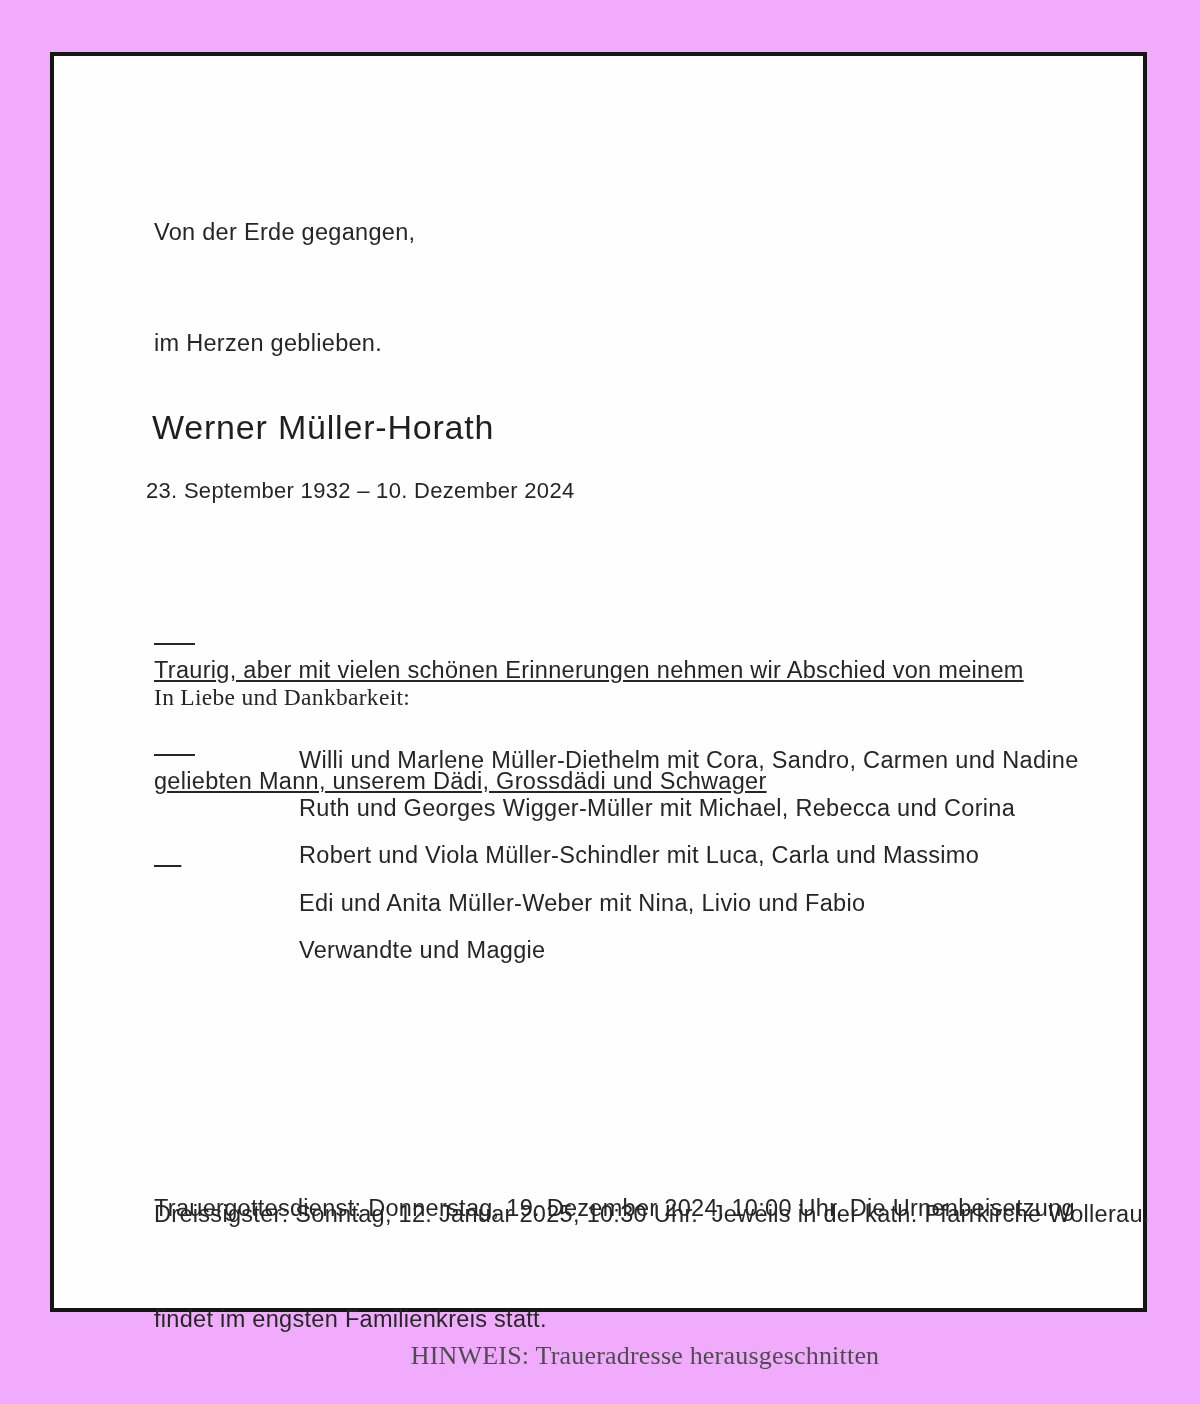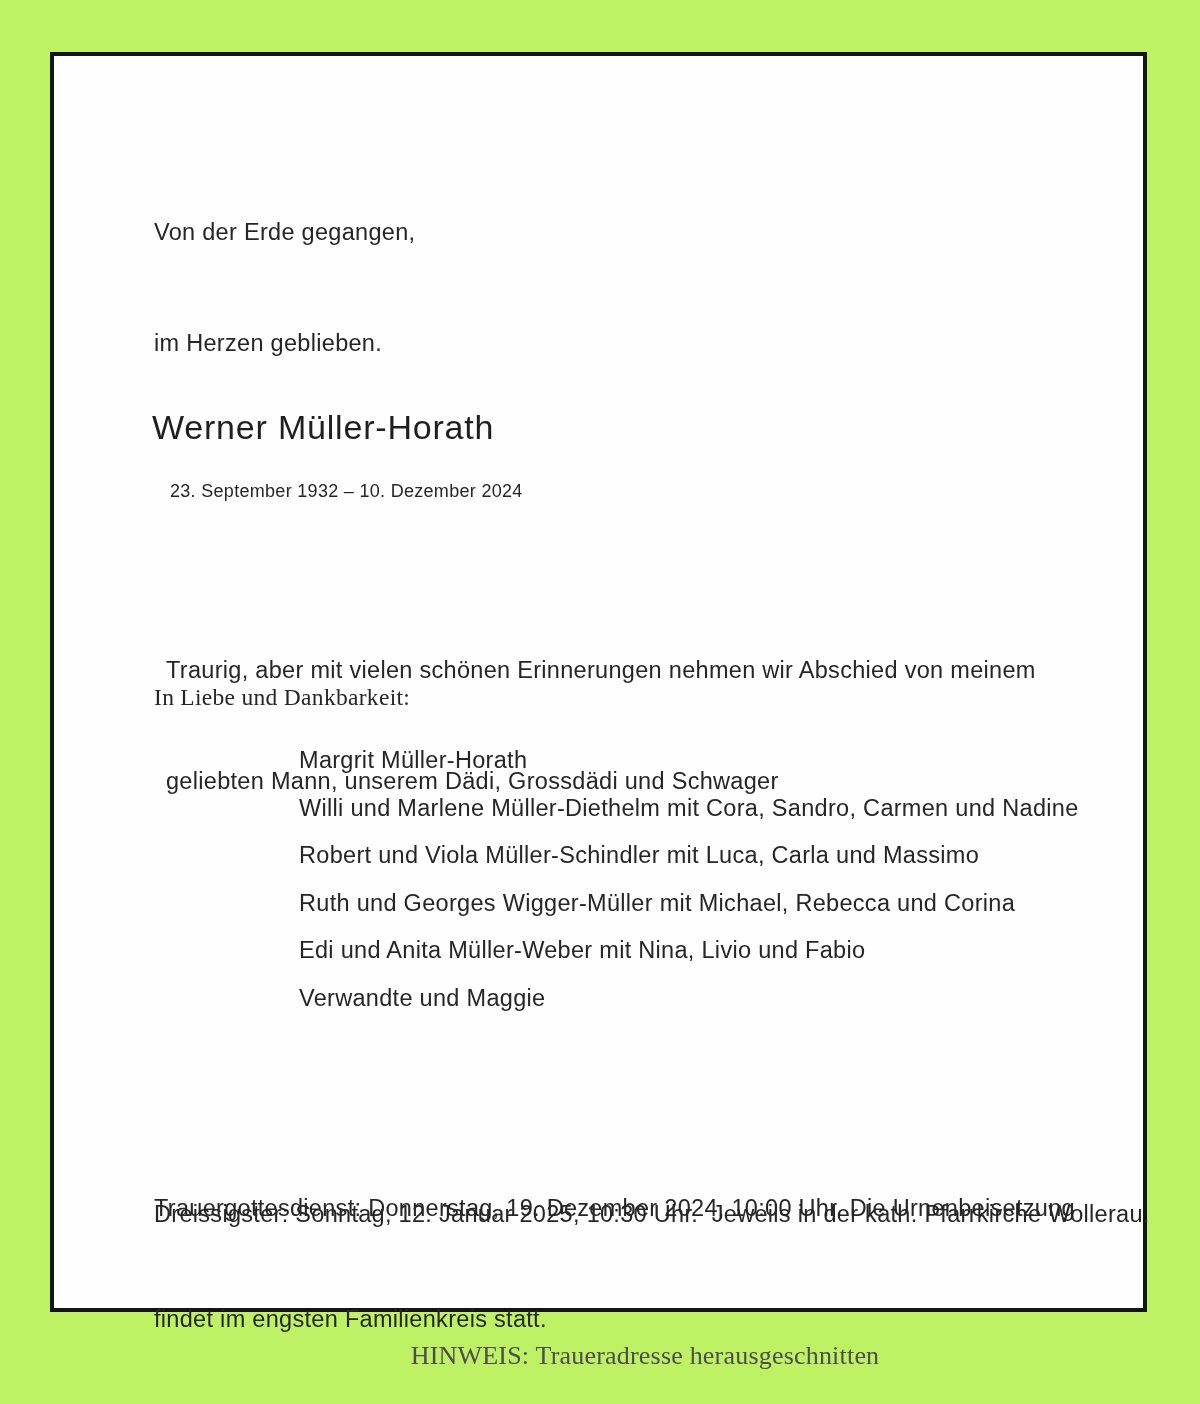"Von der Erde gegangen," .page { background: #bef264 -> #f0abfc }
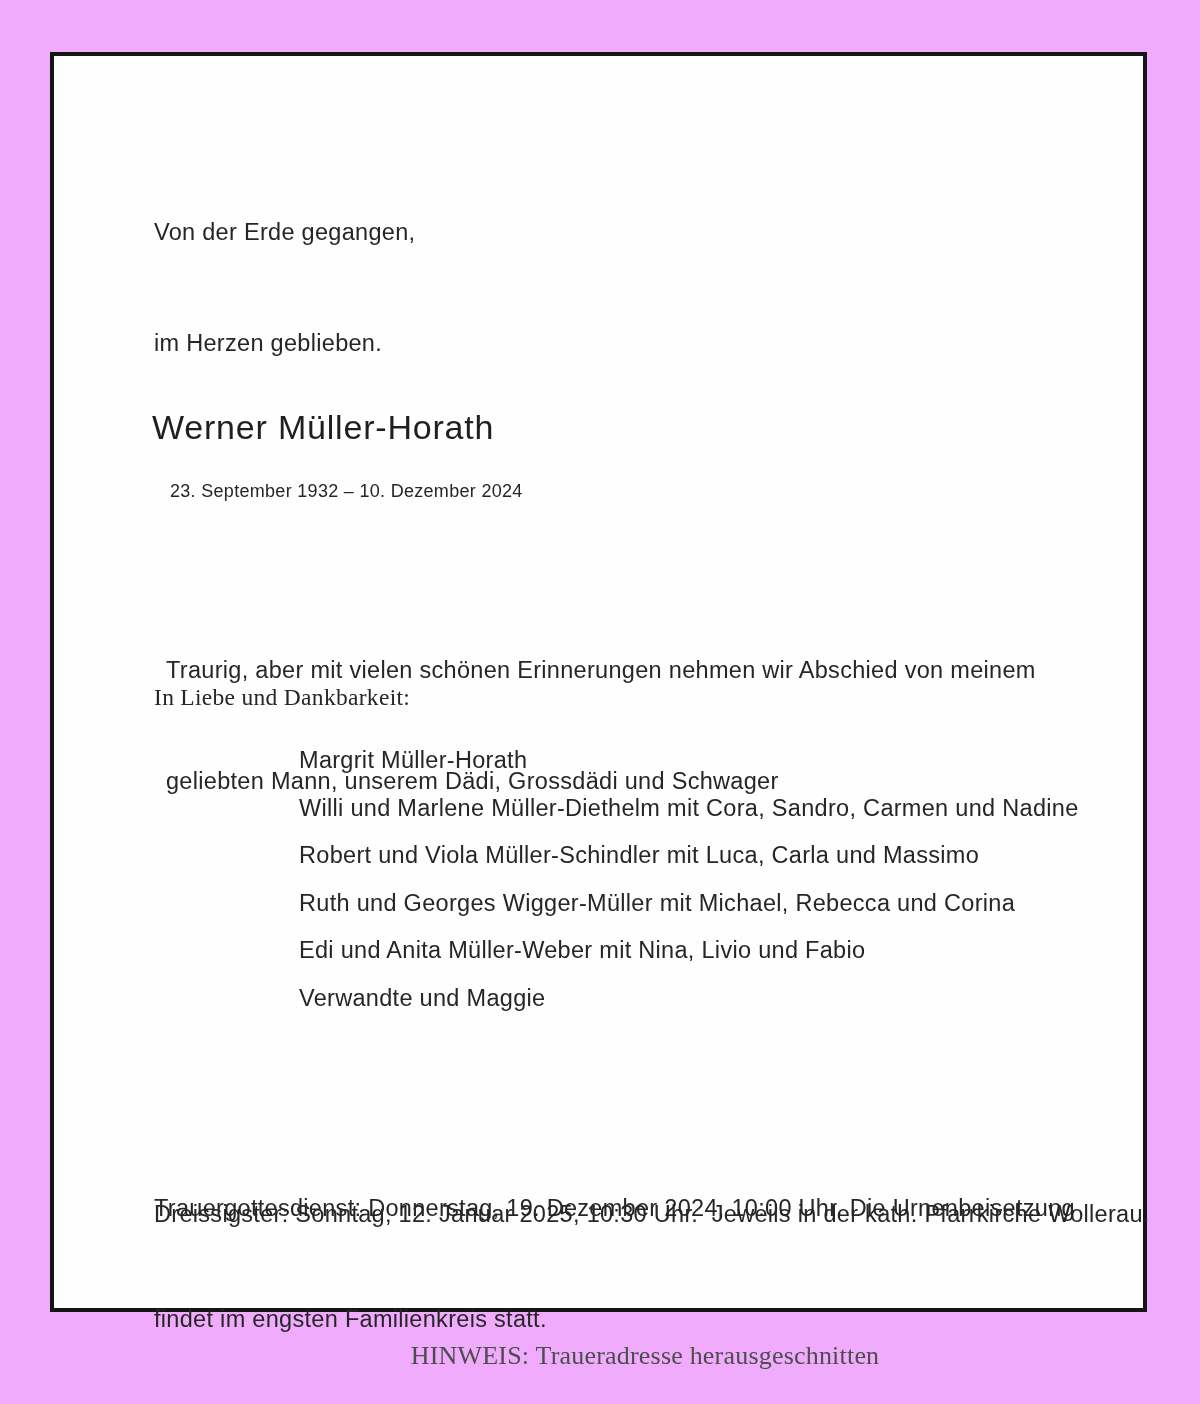"23. September 1932 – 10." .deceased-dates { font-size: 18px -> 22px; left: 116px -> 92px }
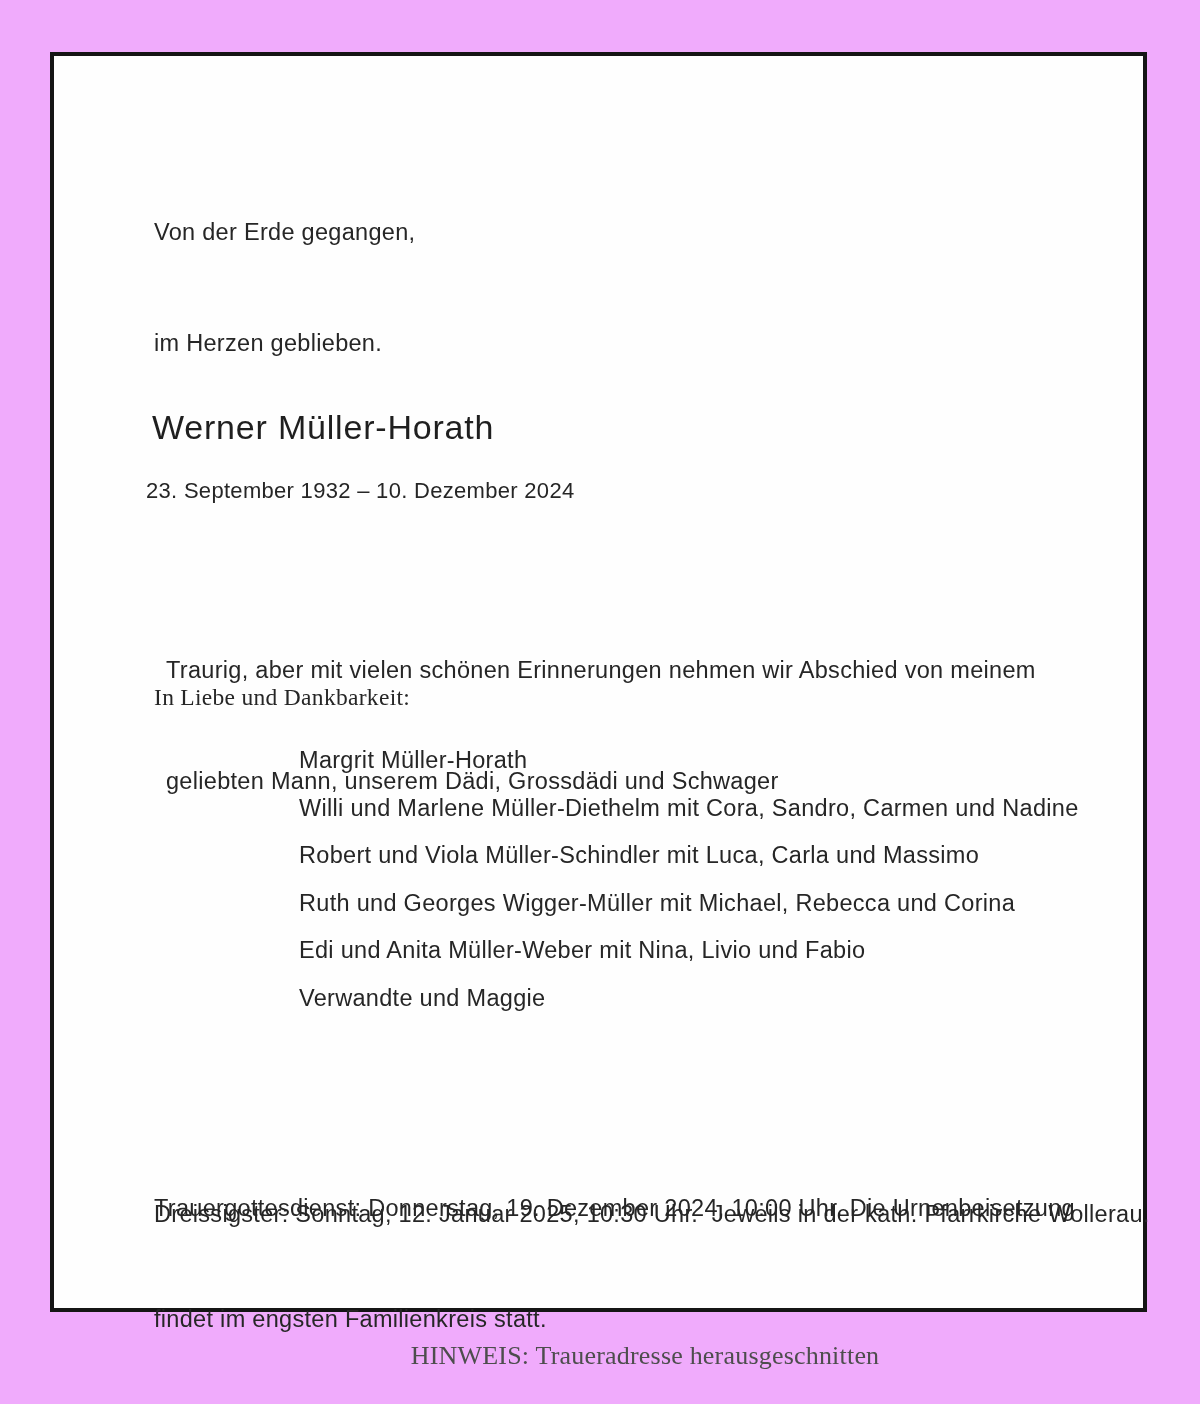"Traurig, aber mit vielen schönen" .intro { left: 112px -> 100px; text-decoration: none -> underline }
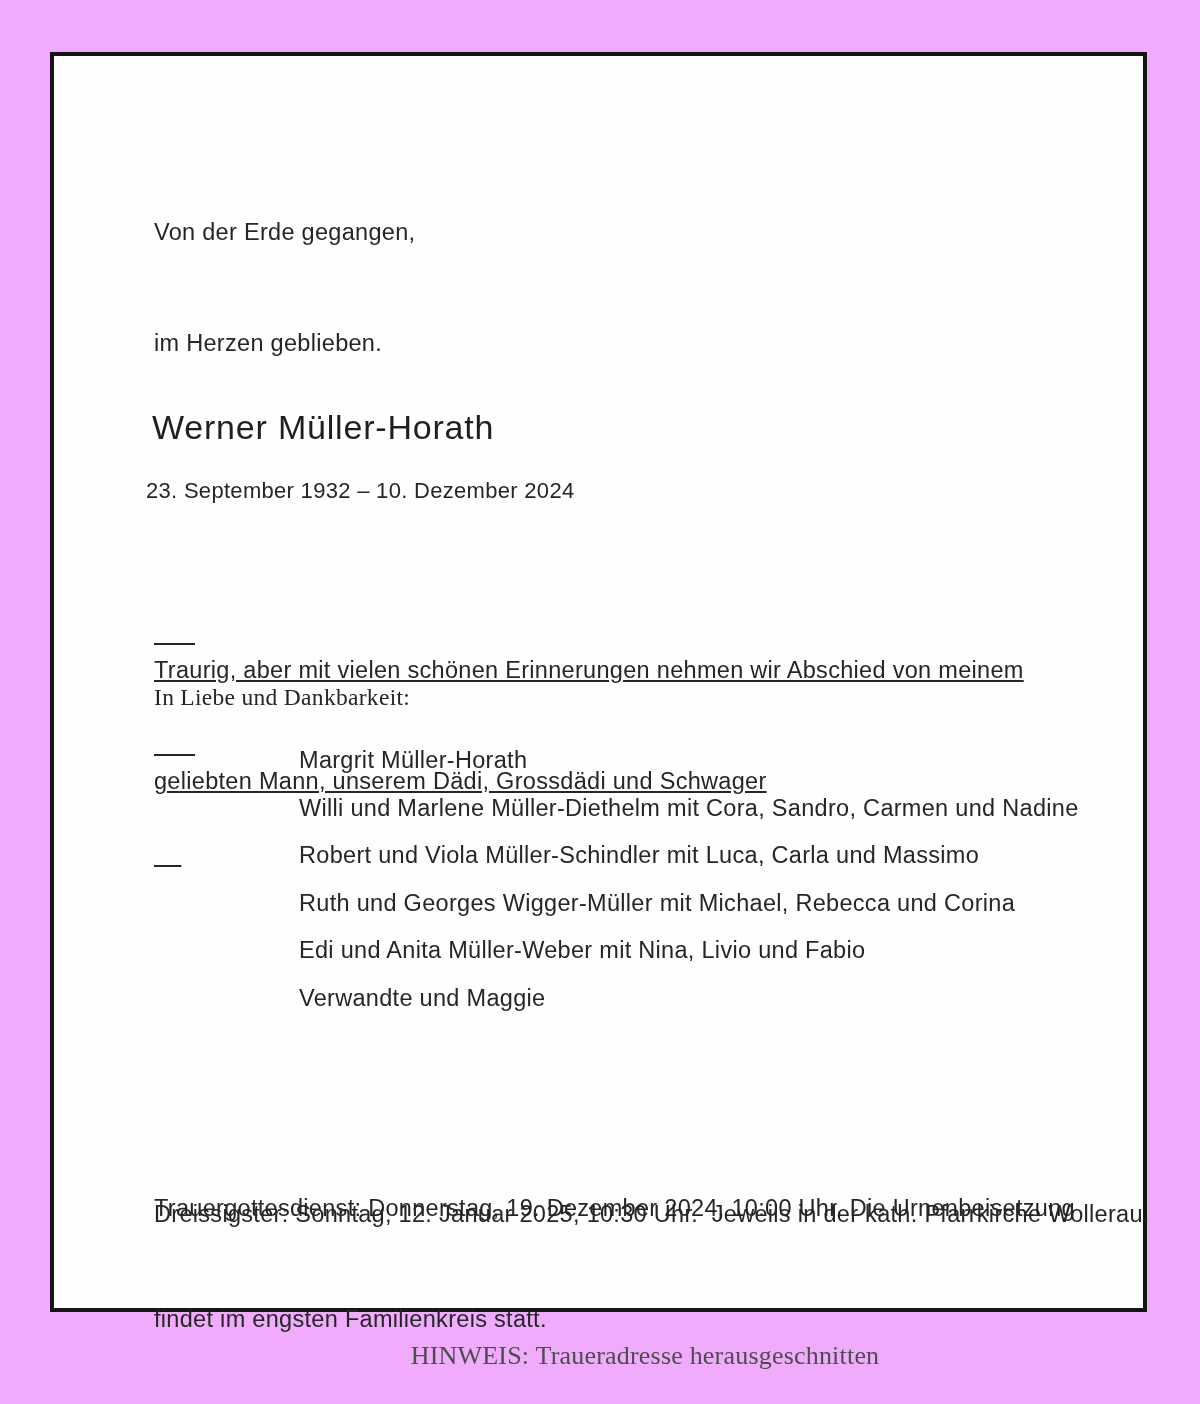"Margrit Müller-Horath" span.mourner-line { html: <span>Margrit Müller-Horath</span> -> none }
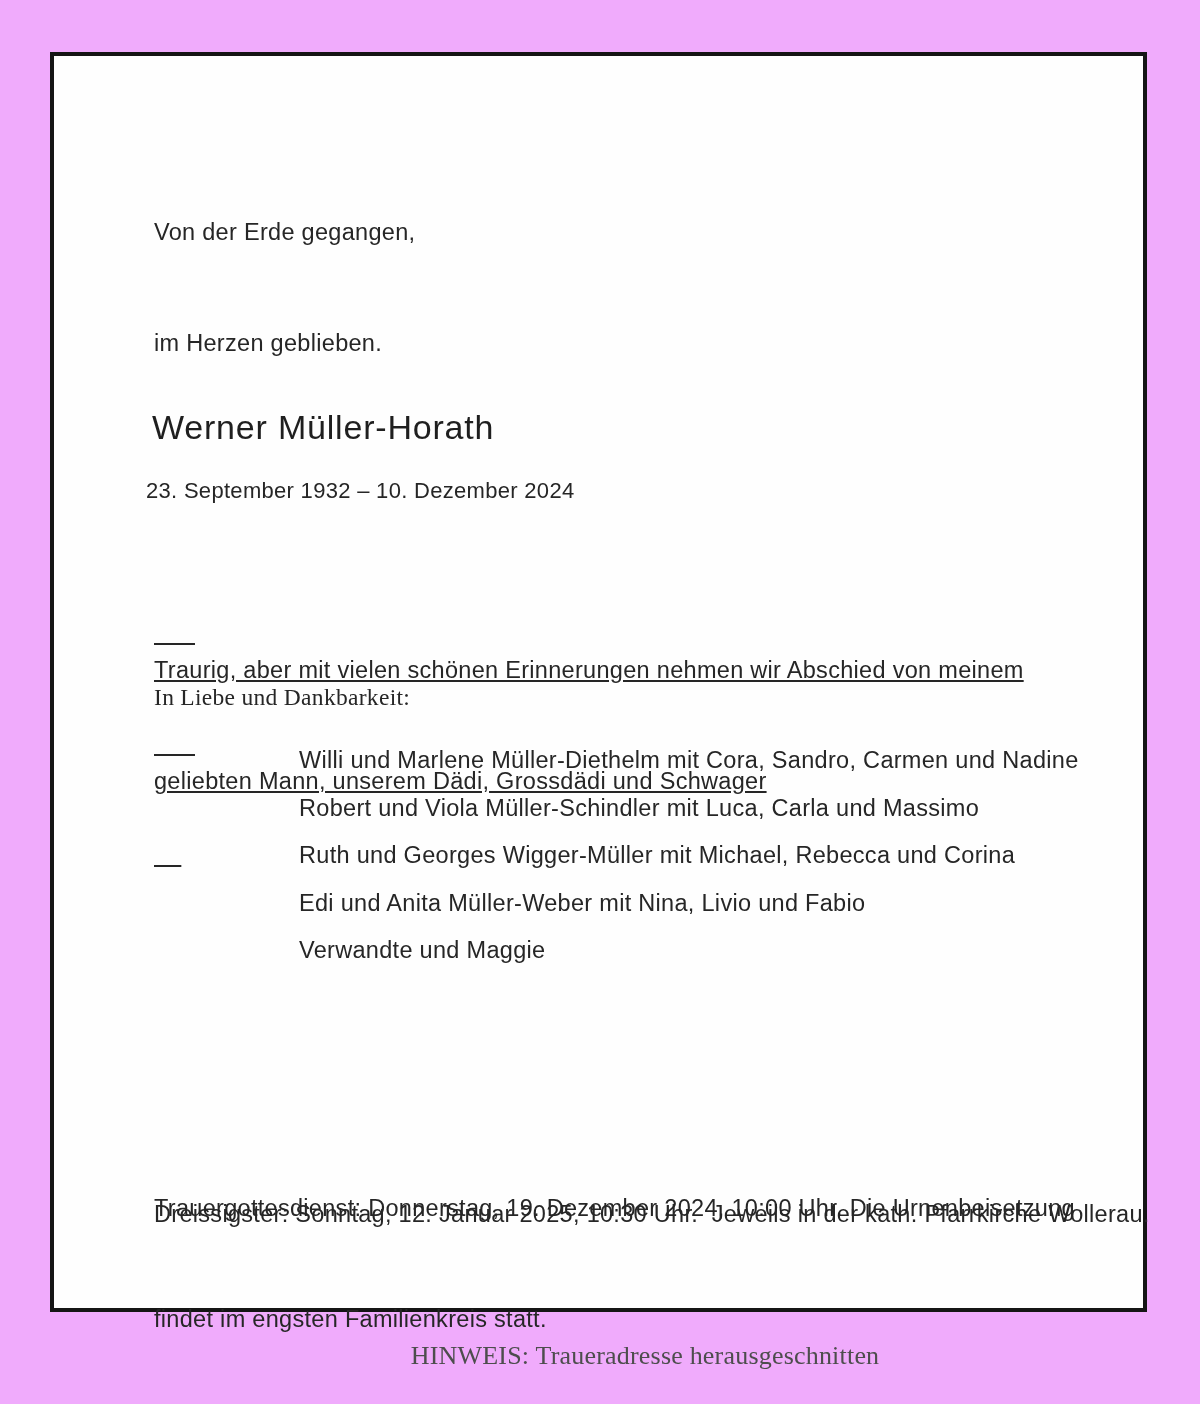"Robert und Viola Müller-Schindler mit" span.mourner-line { order: before "Ruth und Georges Wigger-Müller mit" -> after "Ruth und Georges Wigger-Müller mit" }
